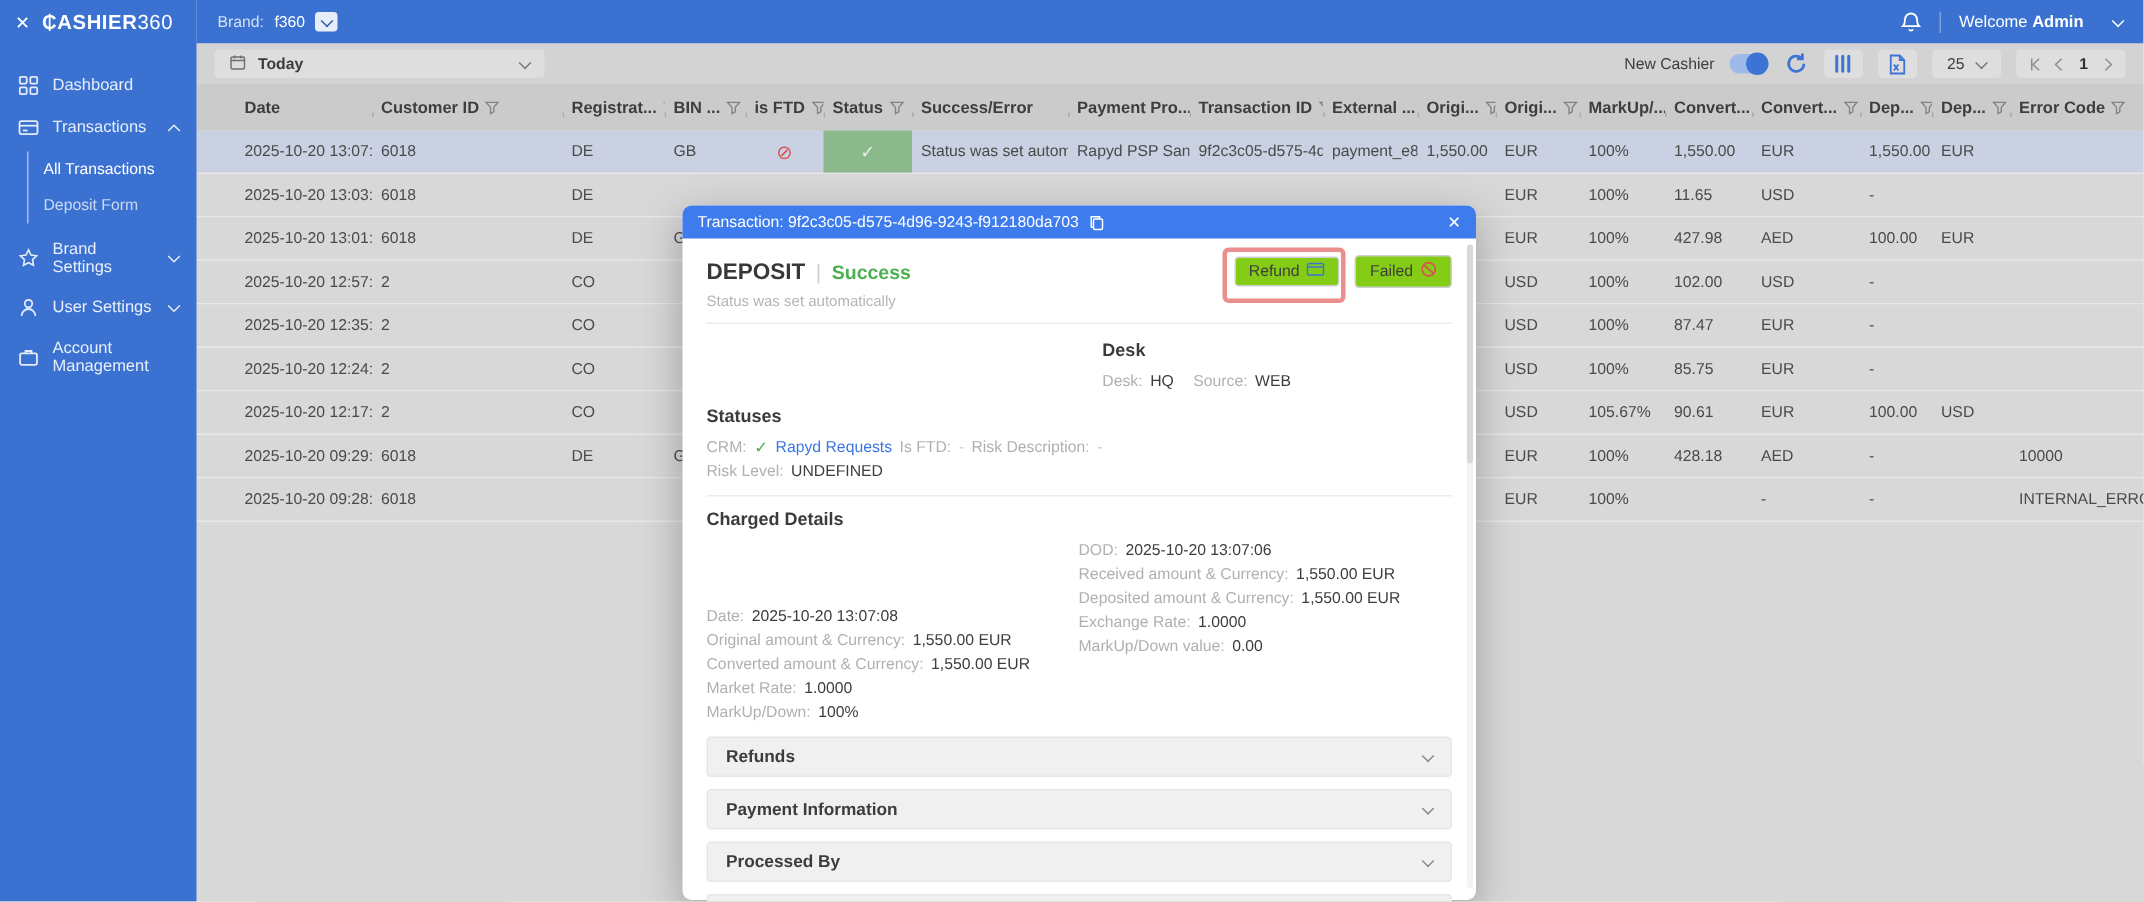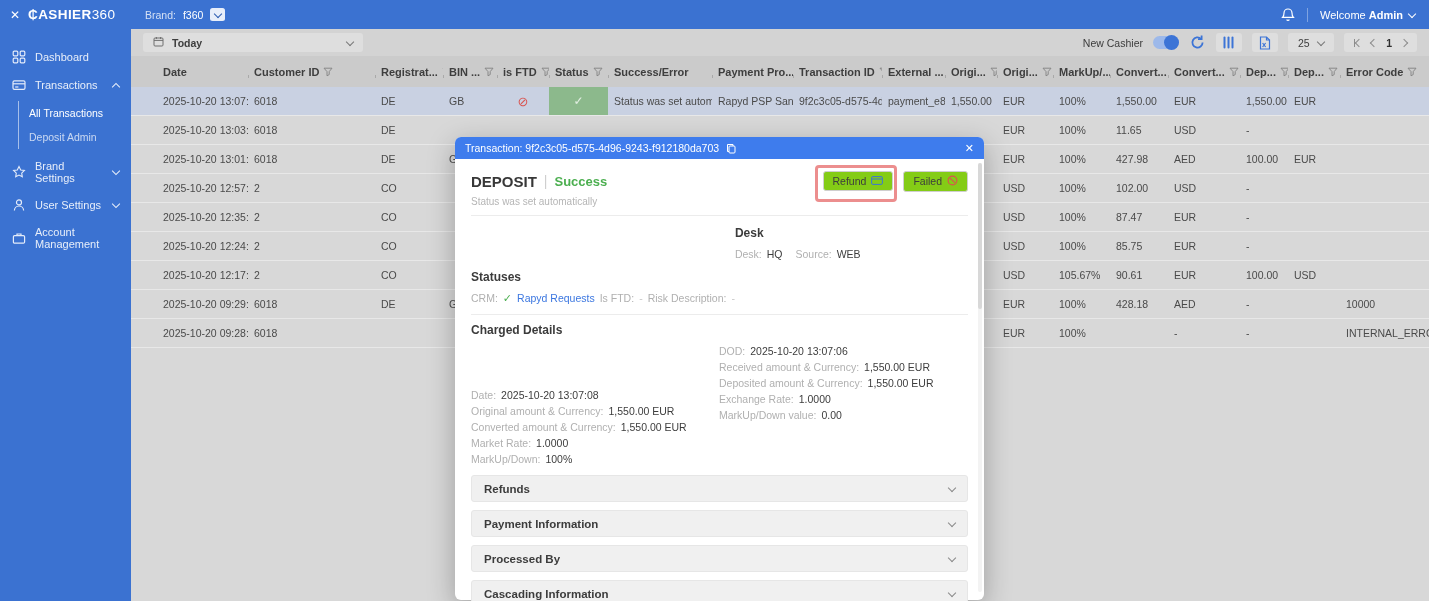"Welcome Admin" .welcome { gap: 6px -> 20px }
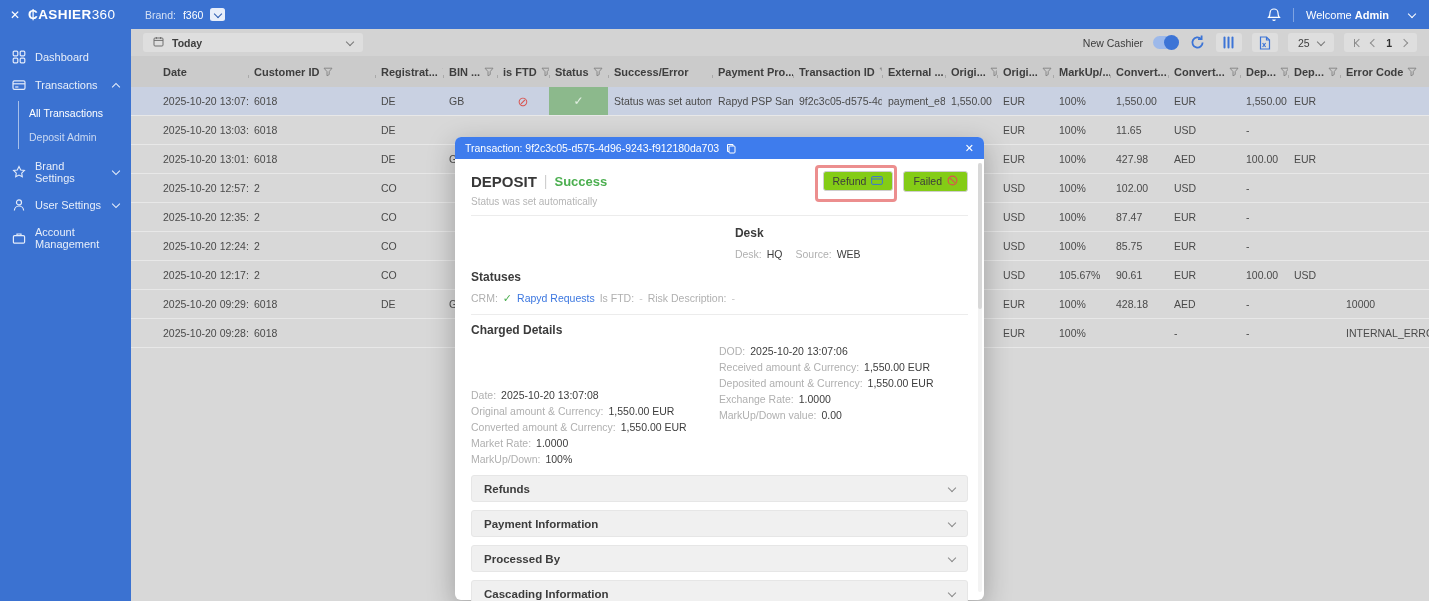"Deposit Admin" span { text: Admin -> Form }
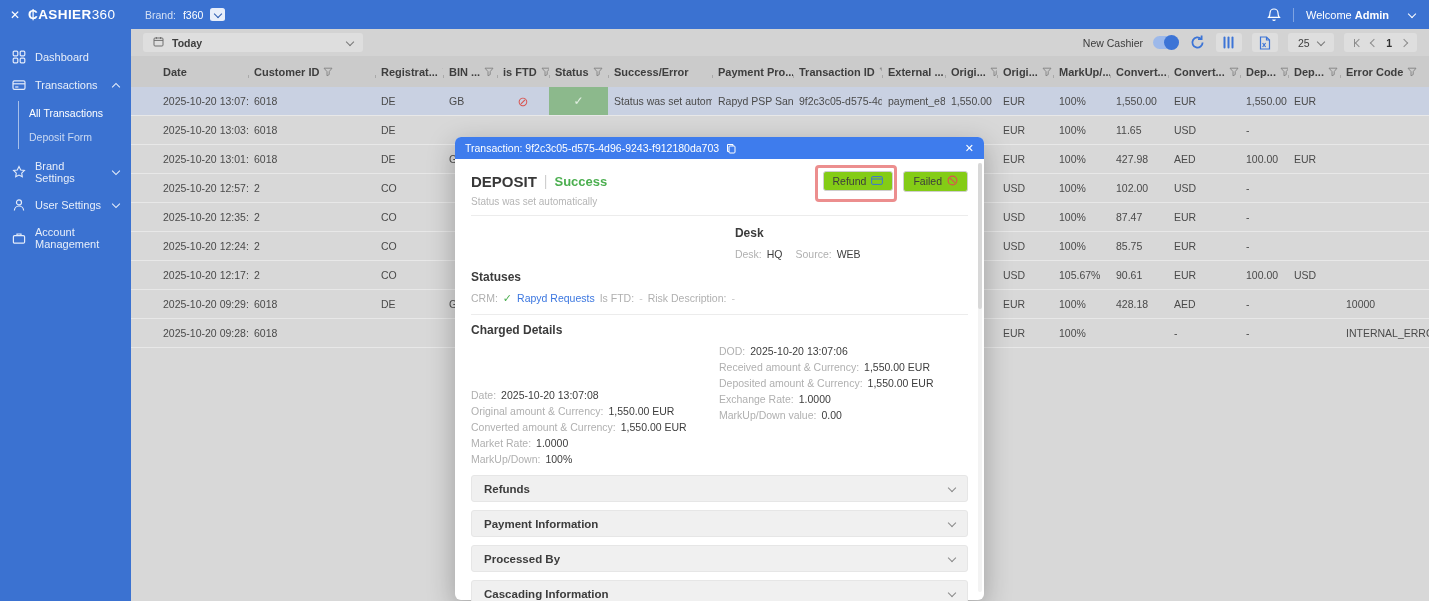"Risk Level:" div.m-line { html: none -> <div> <span>Risk Level:</span> <span>UNDEFINED</span> </div> }
